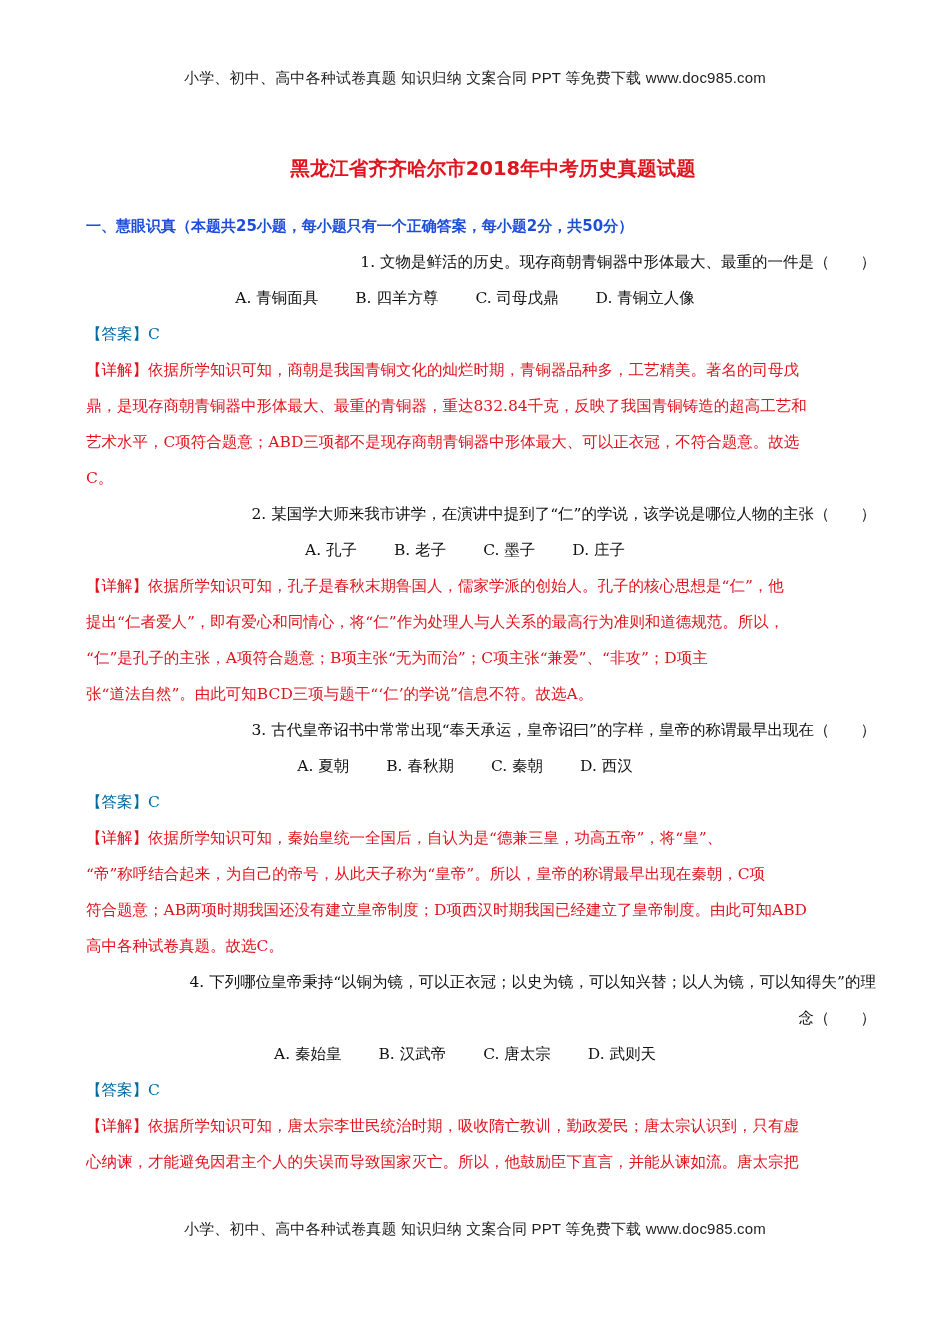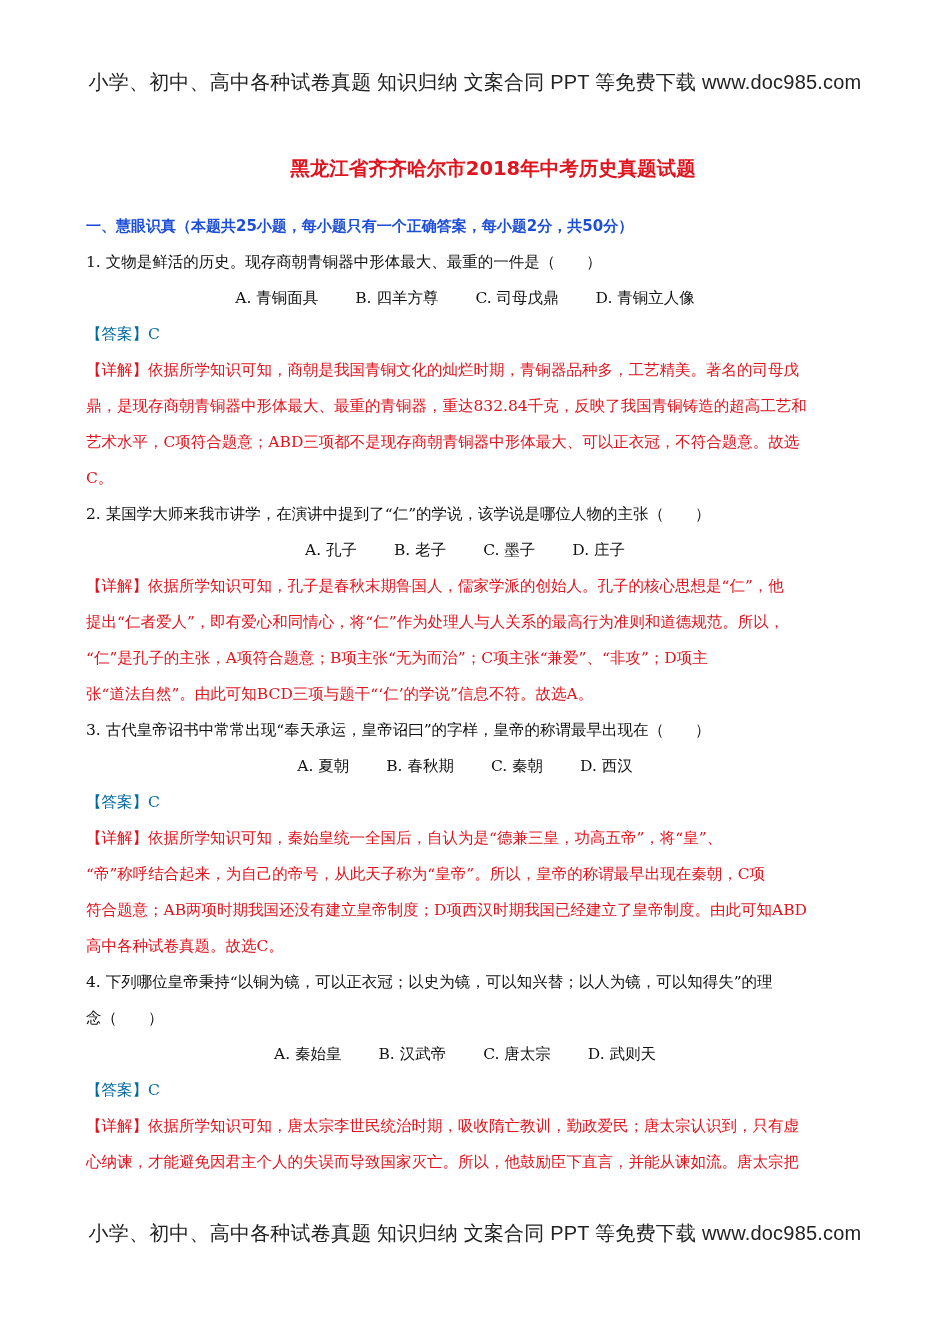"小学、初中、高中各种试卷真题 知识归纳 文案合同 PPT 等免费下载" .header-banner, .footer-banner { font-size: 20px -> 15px }
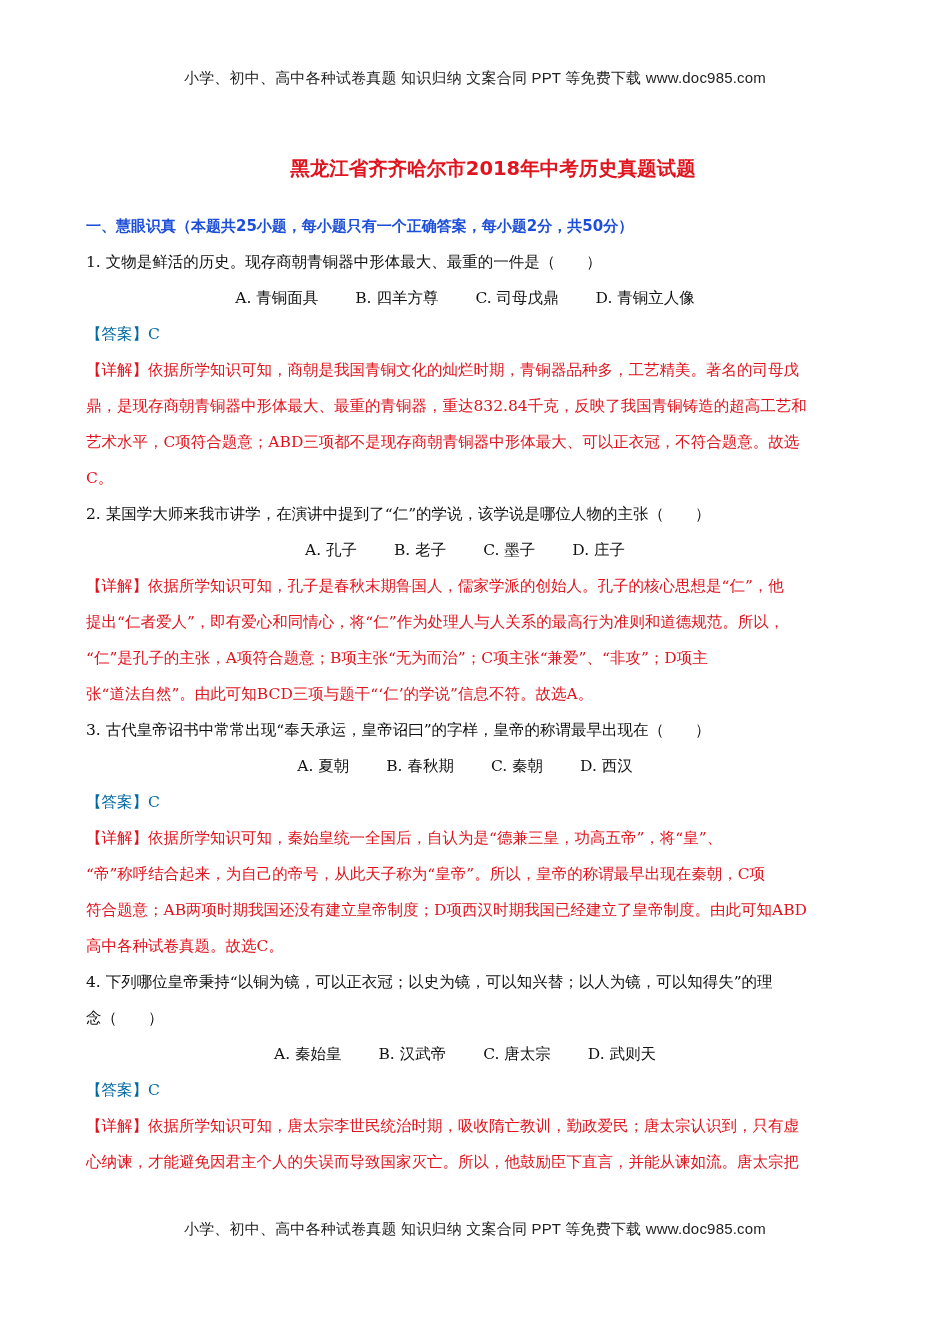"1. 文物是鲜活的历史。现存商朝青铜器中形体最大、最重的一件是（ ）" .question { text-align: none -> right }
